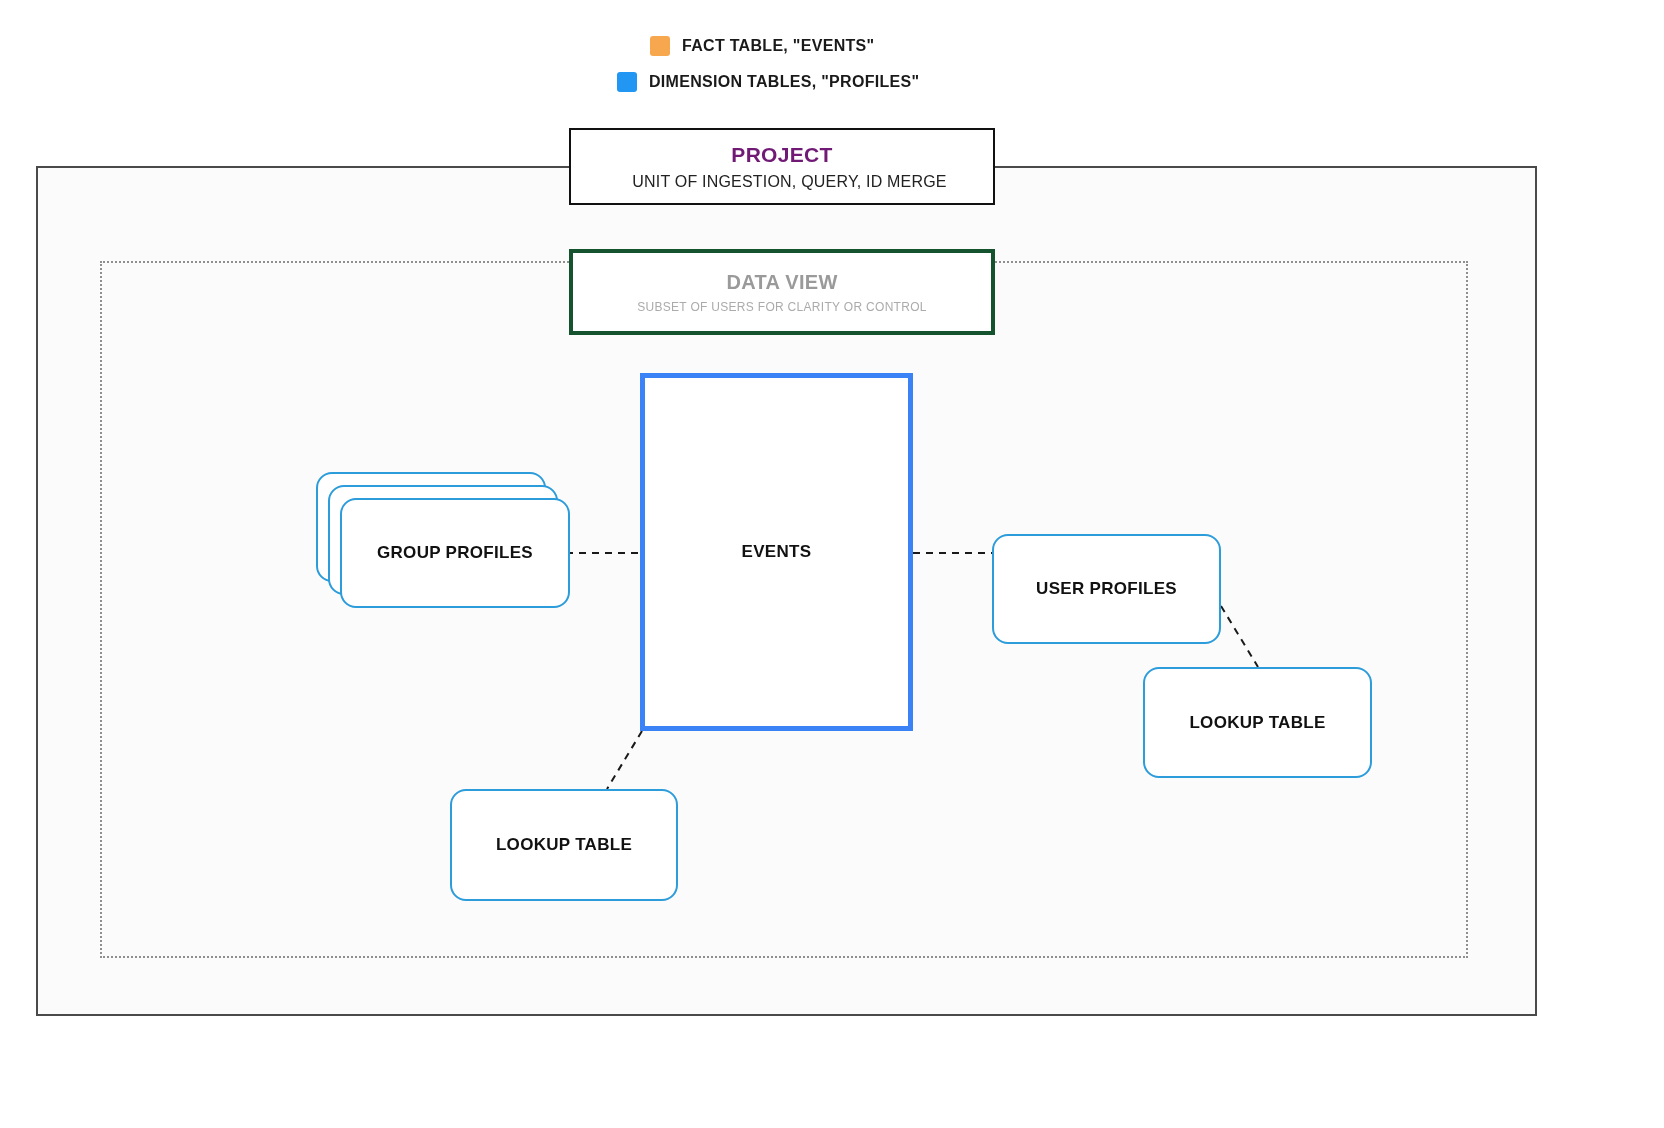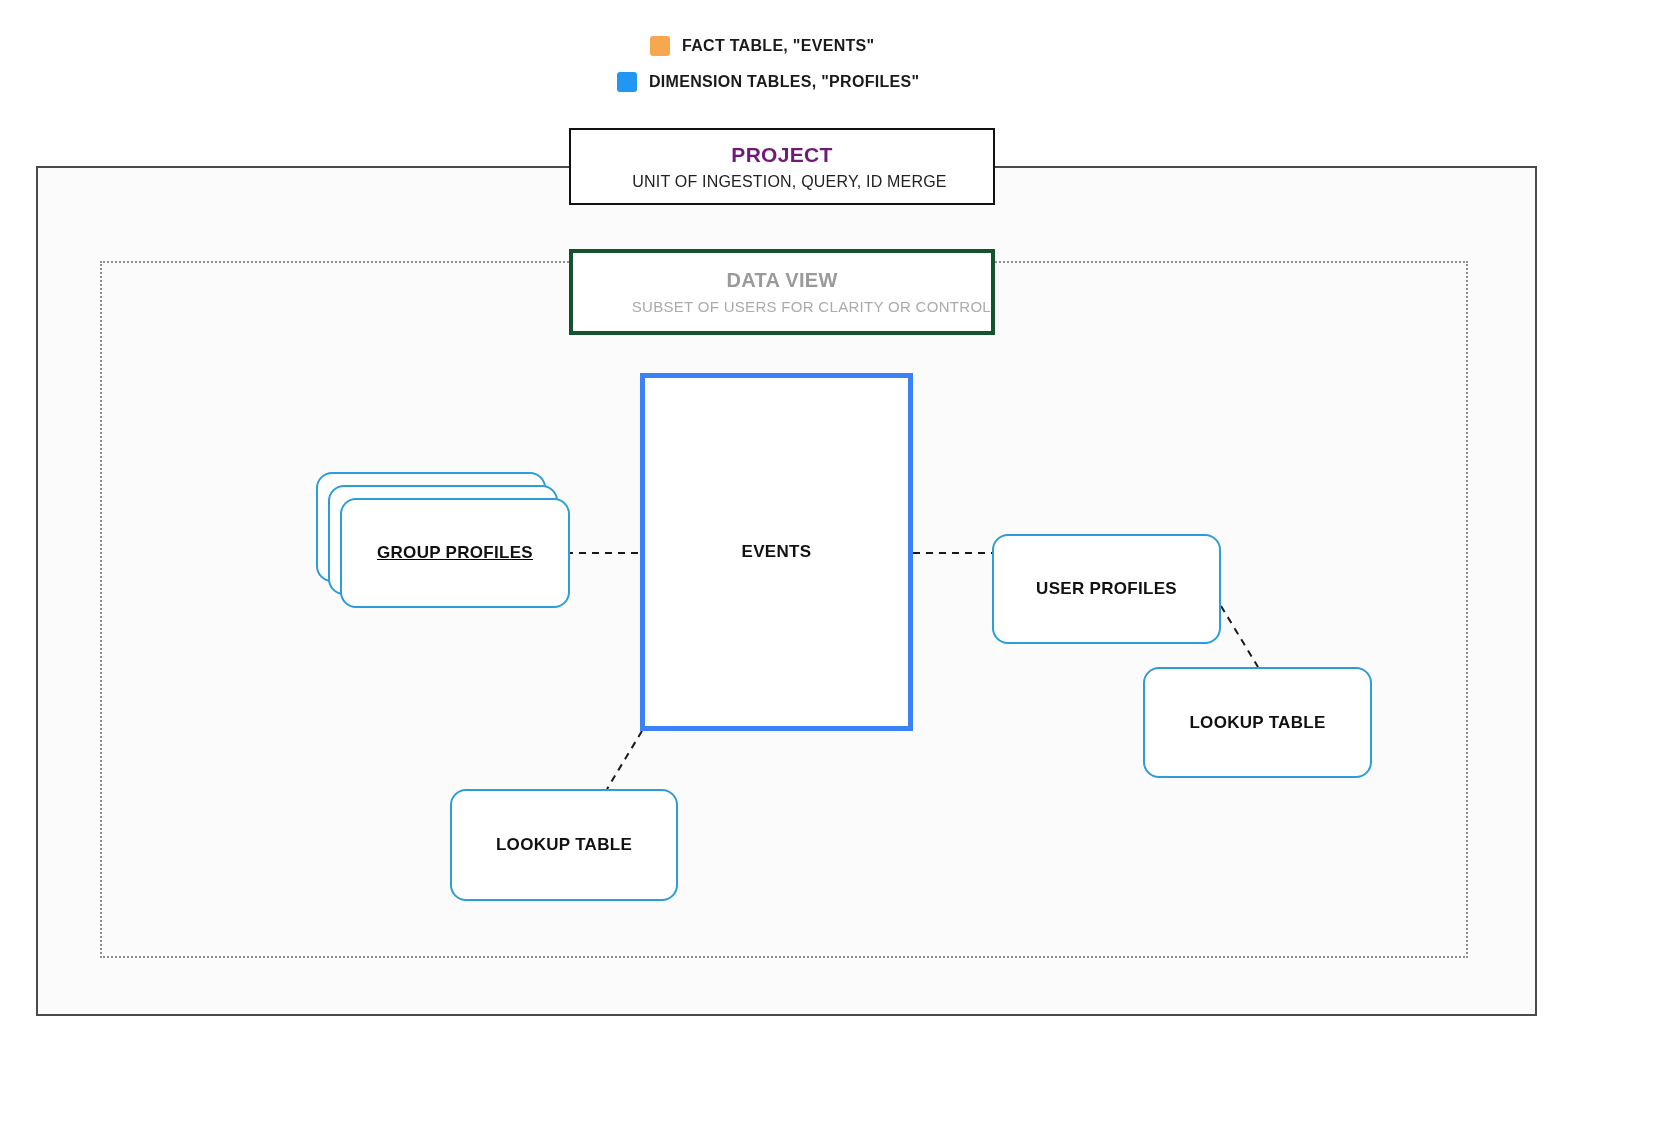"SUBSET OF USERS FOR CLARITY" #data-view-box .hb-subtitle { font-size: 15px -> 12px; text-align: right -> none }
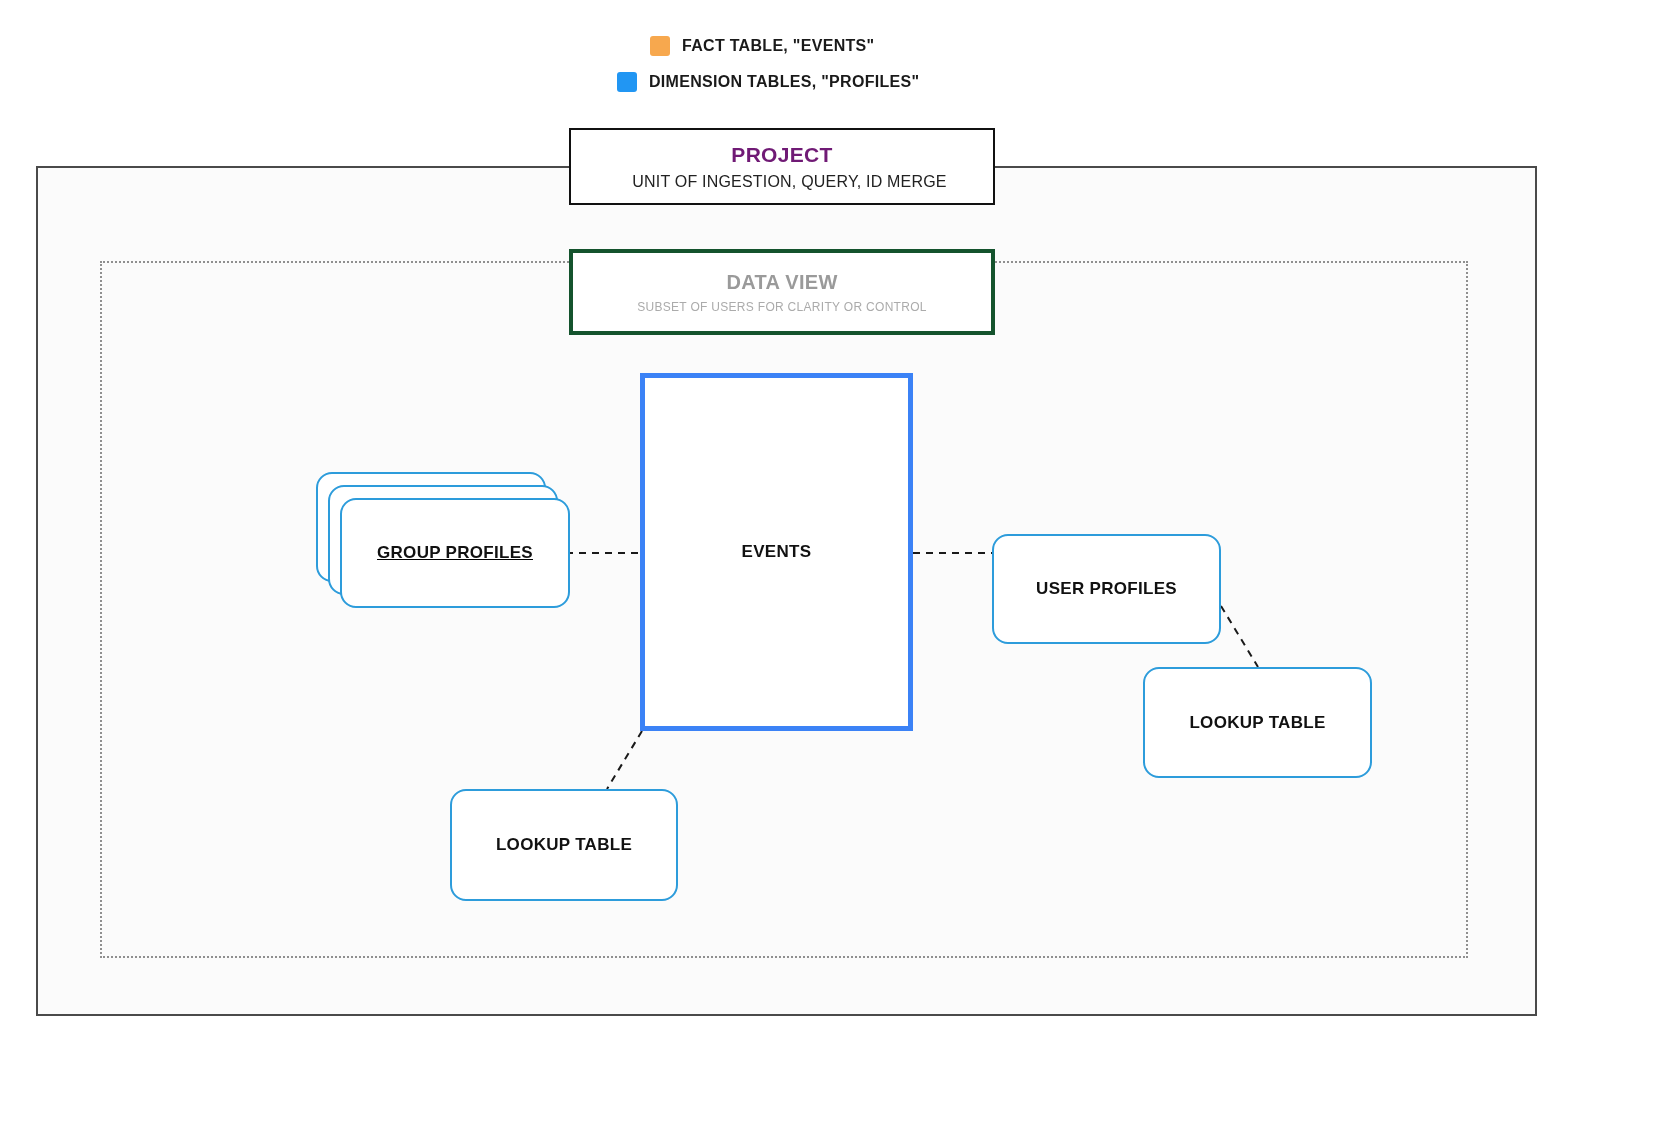"GROUP PROFILES" #group-profiles-node { text-decoration: underline -> none }
